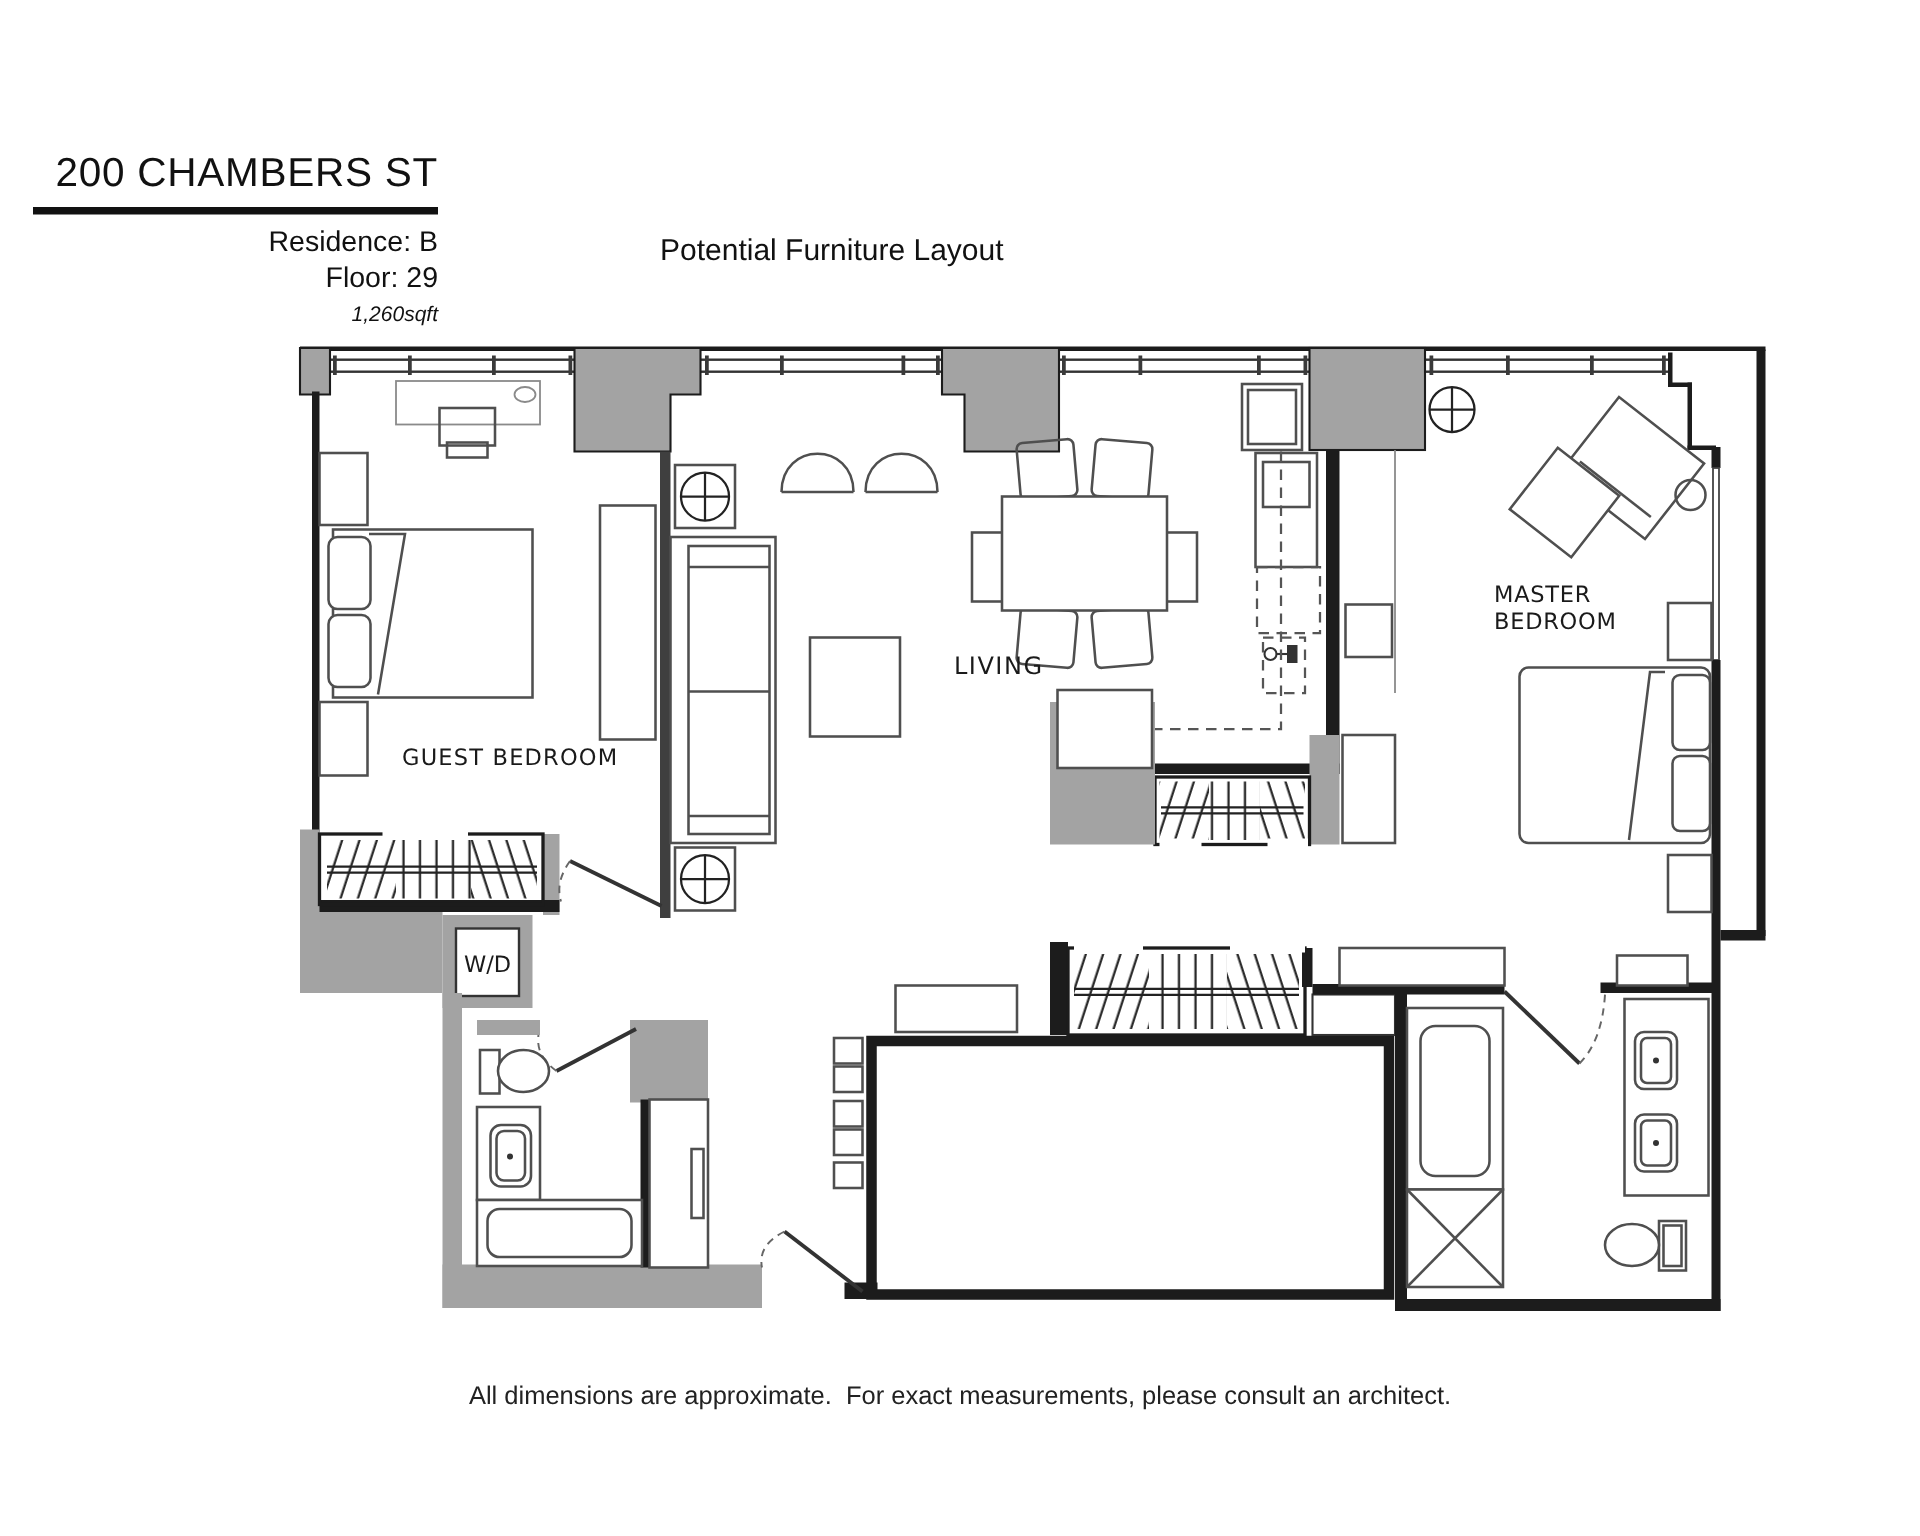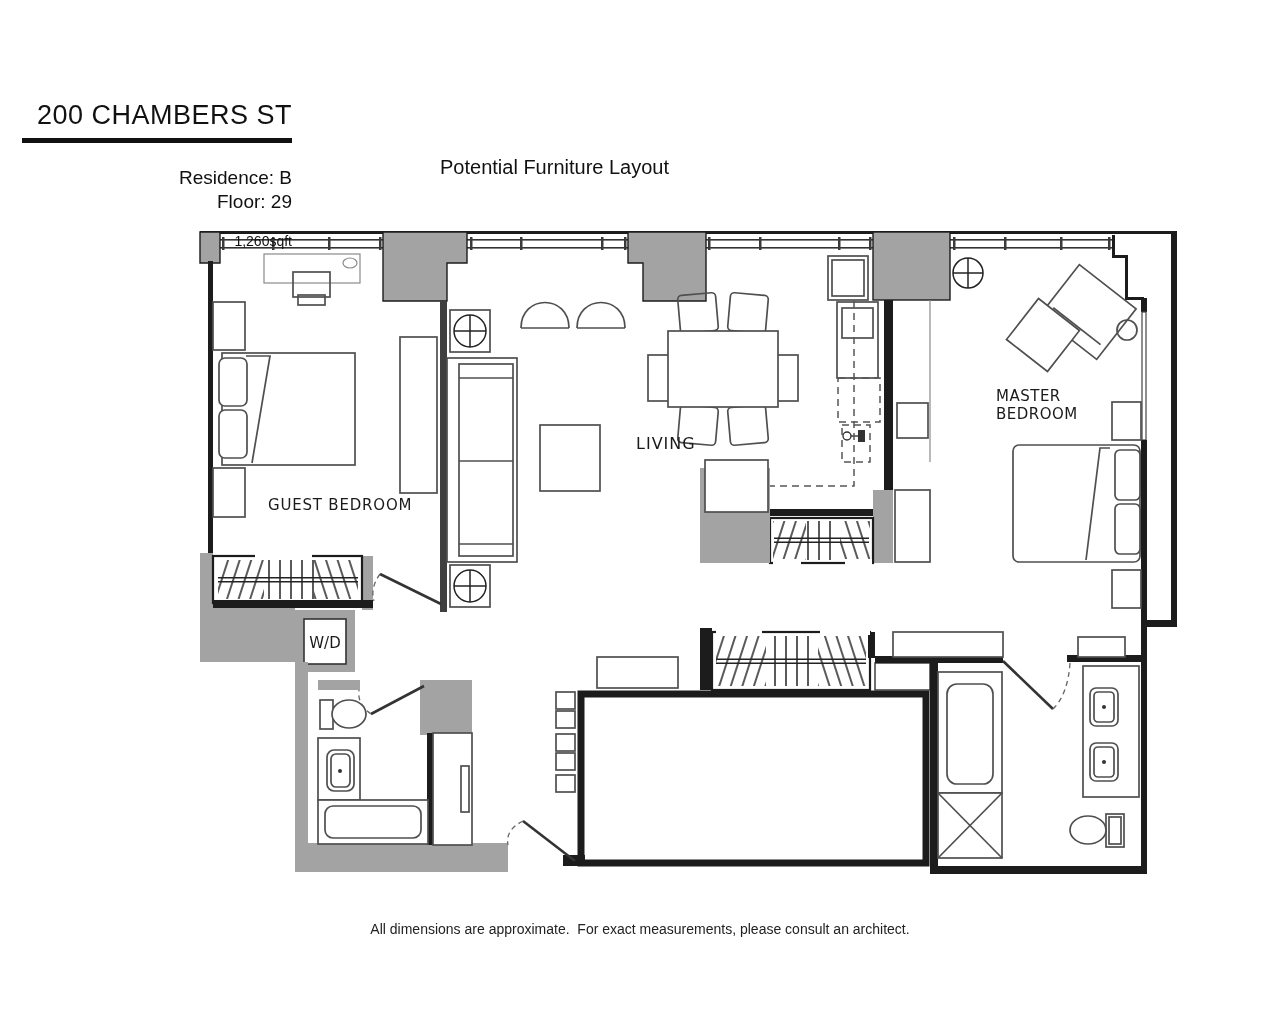"Residence: B" .header .res { margin-top: 24px -> 8px }
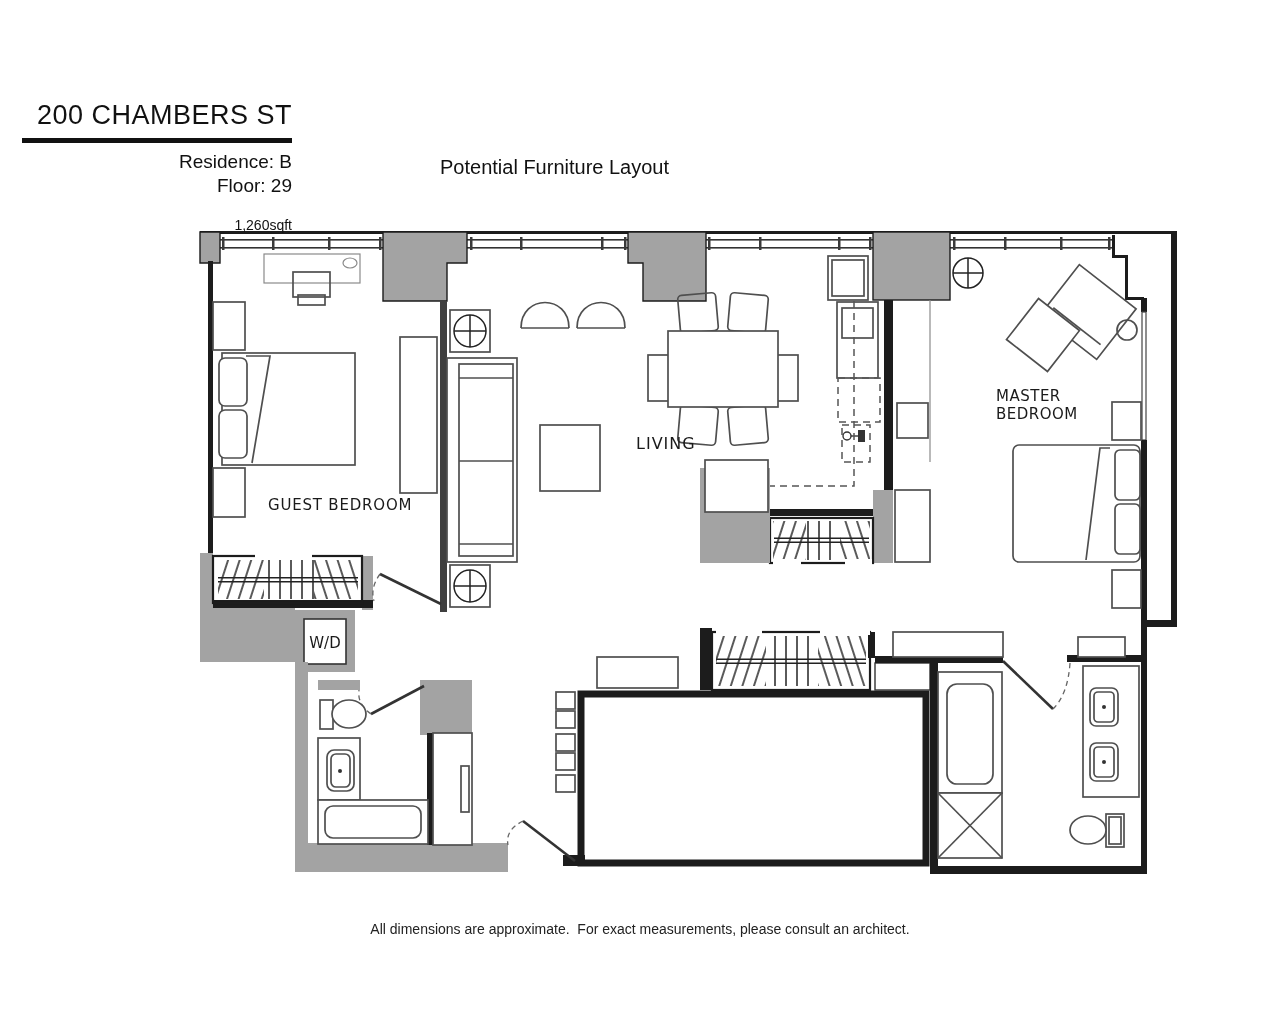"1,260sqft" .header .sqft { font-style: none -> italic; margin-top: 20px -> 4px }
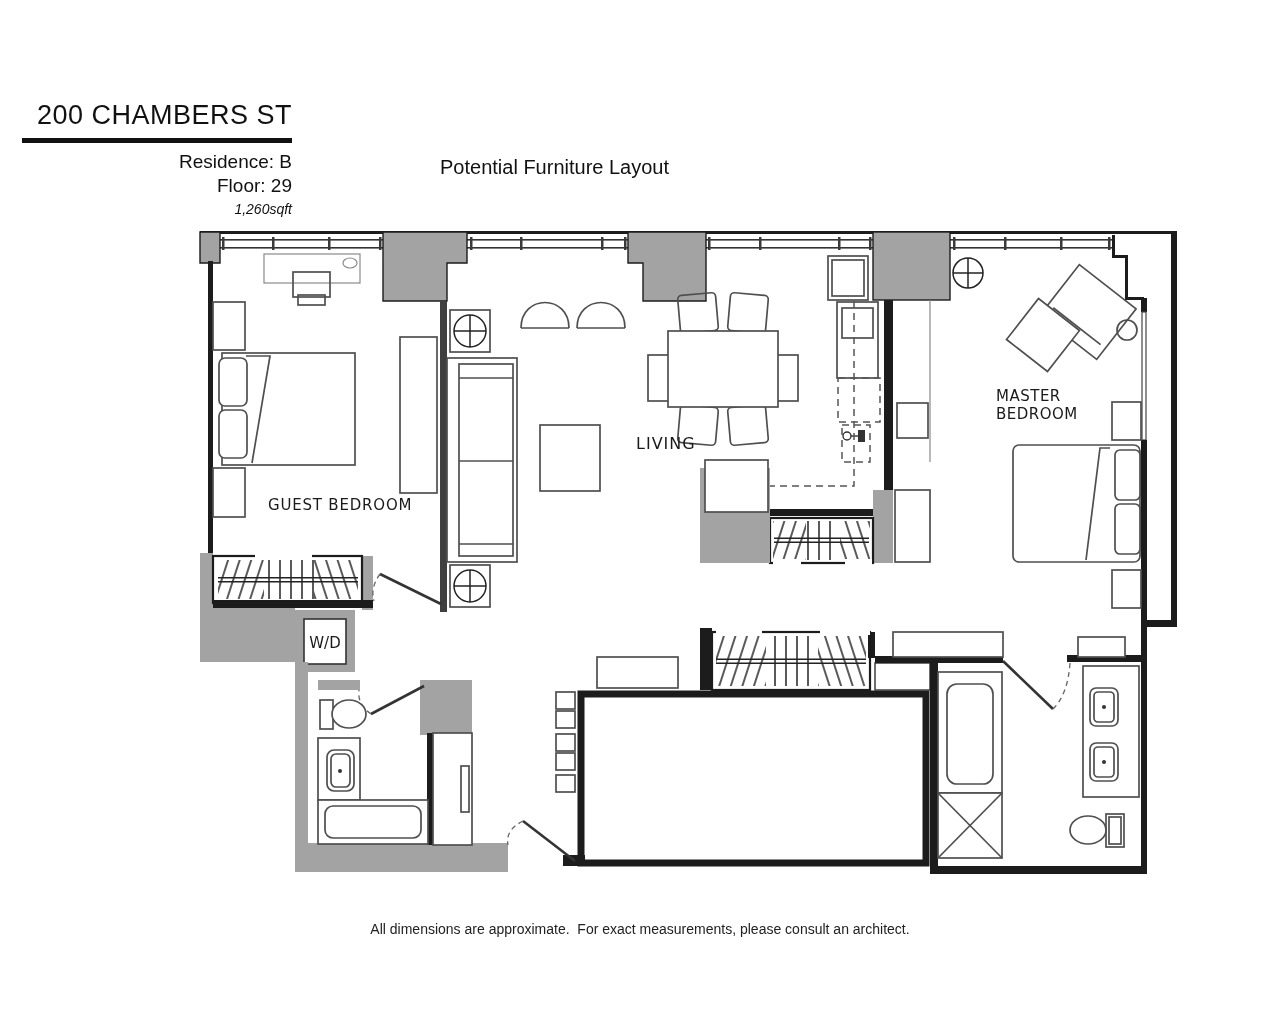"All dimensions are approximate. For" .disclaimer { font-size: 14px -> 17px }
